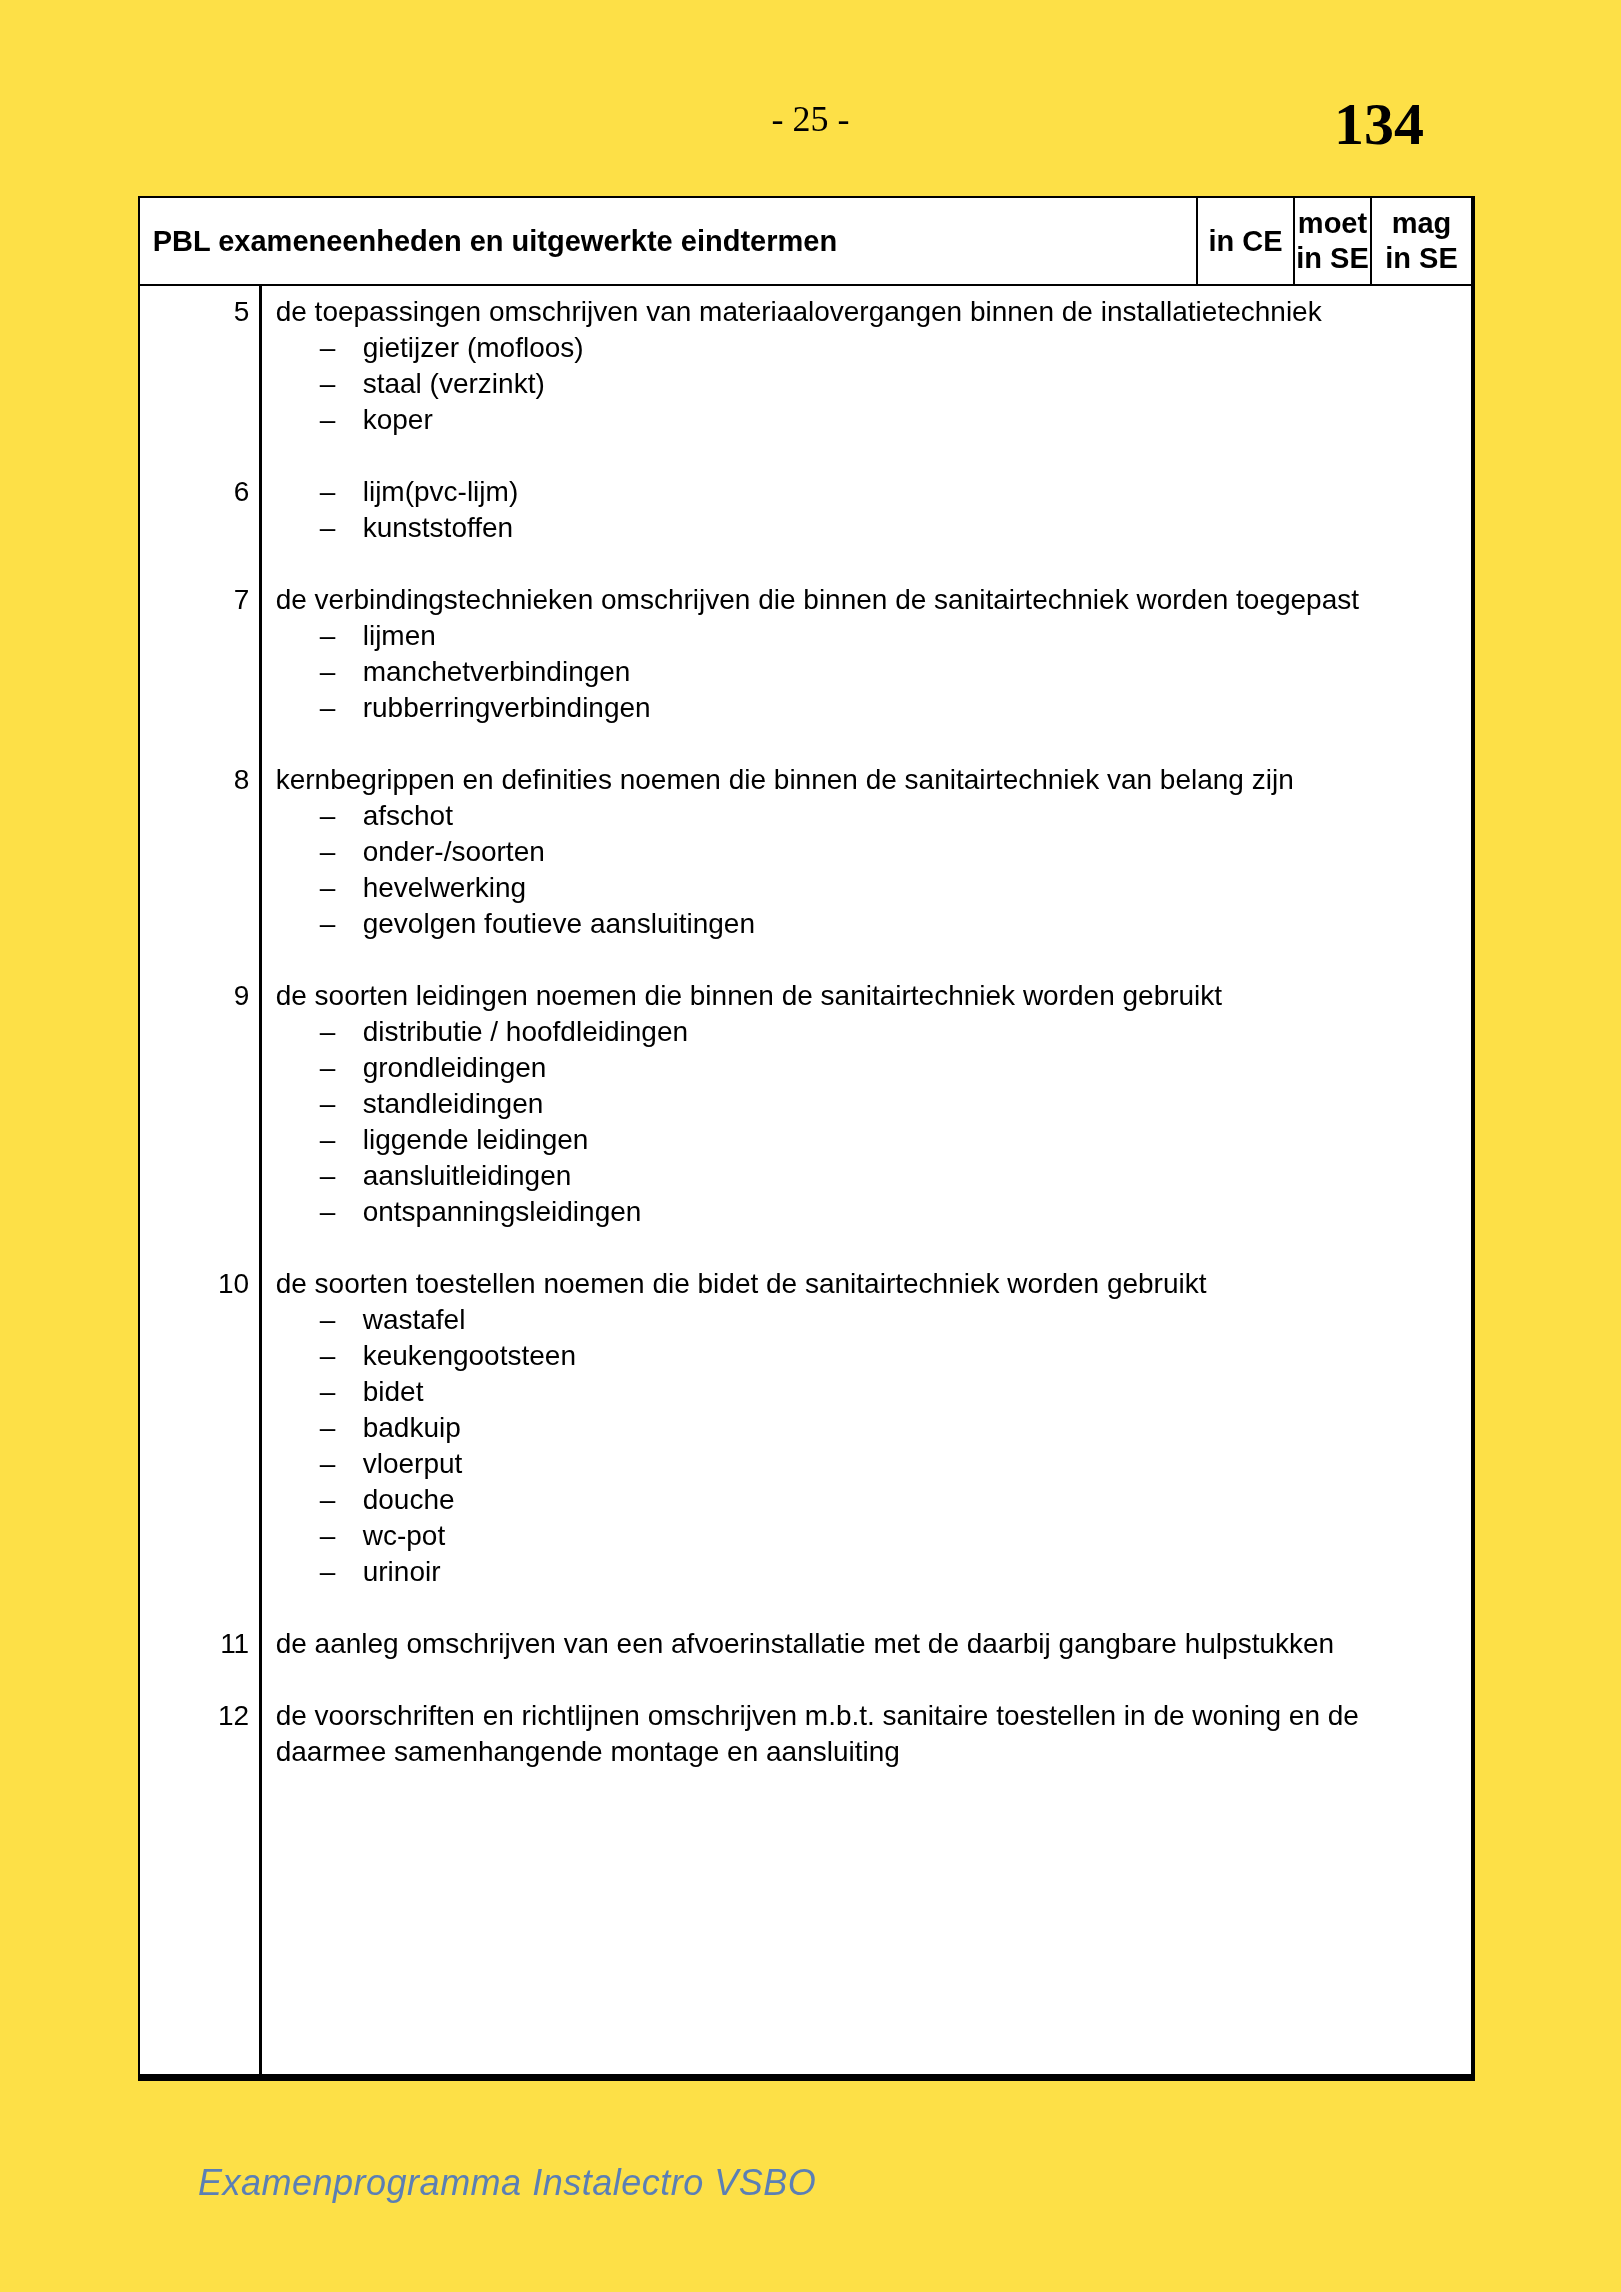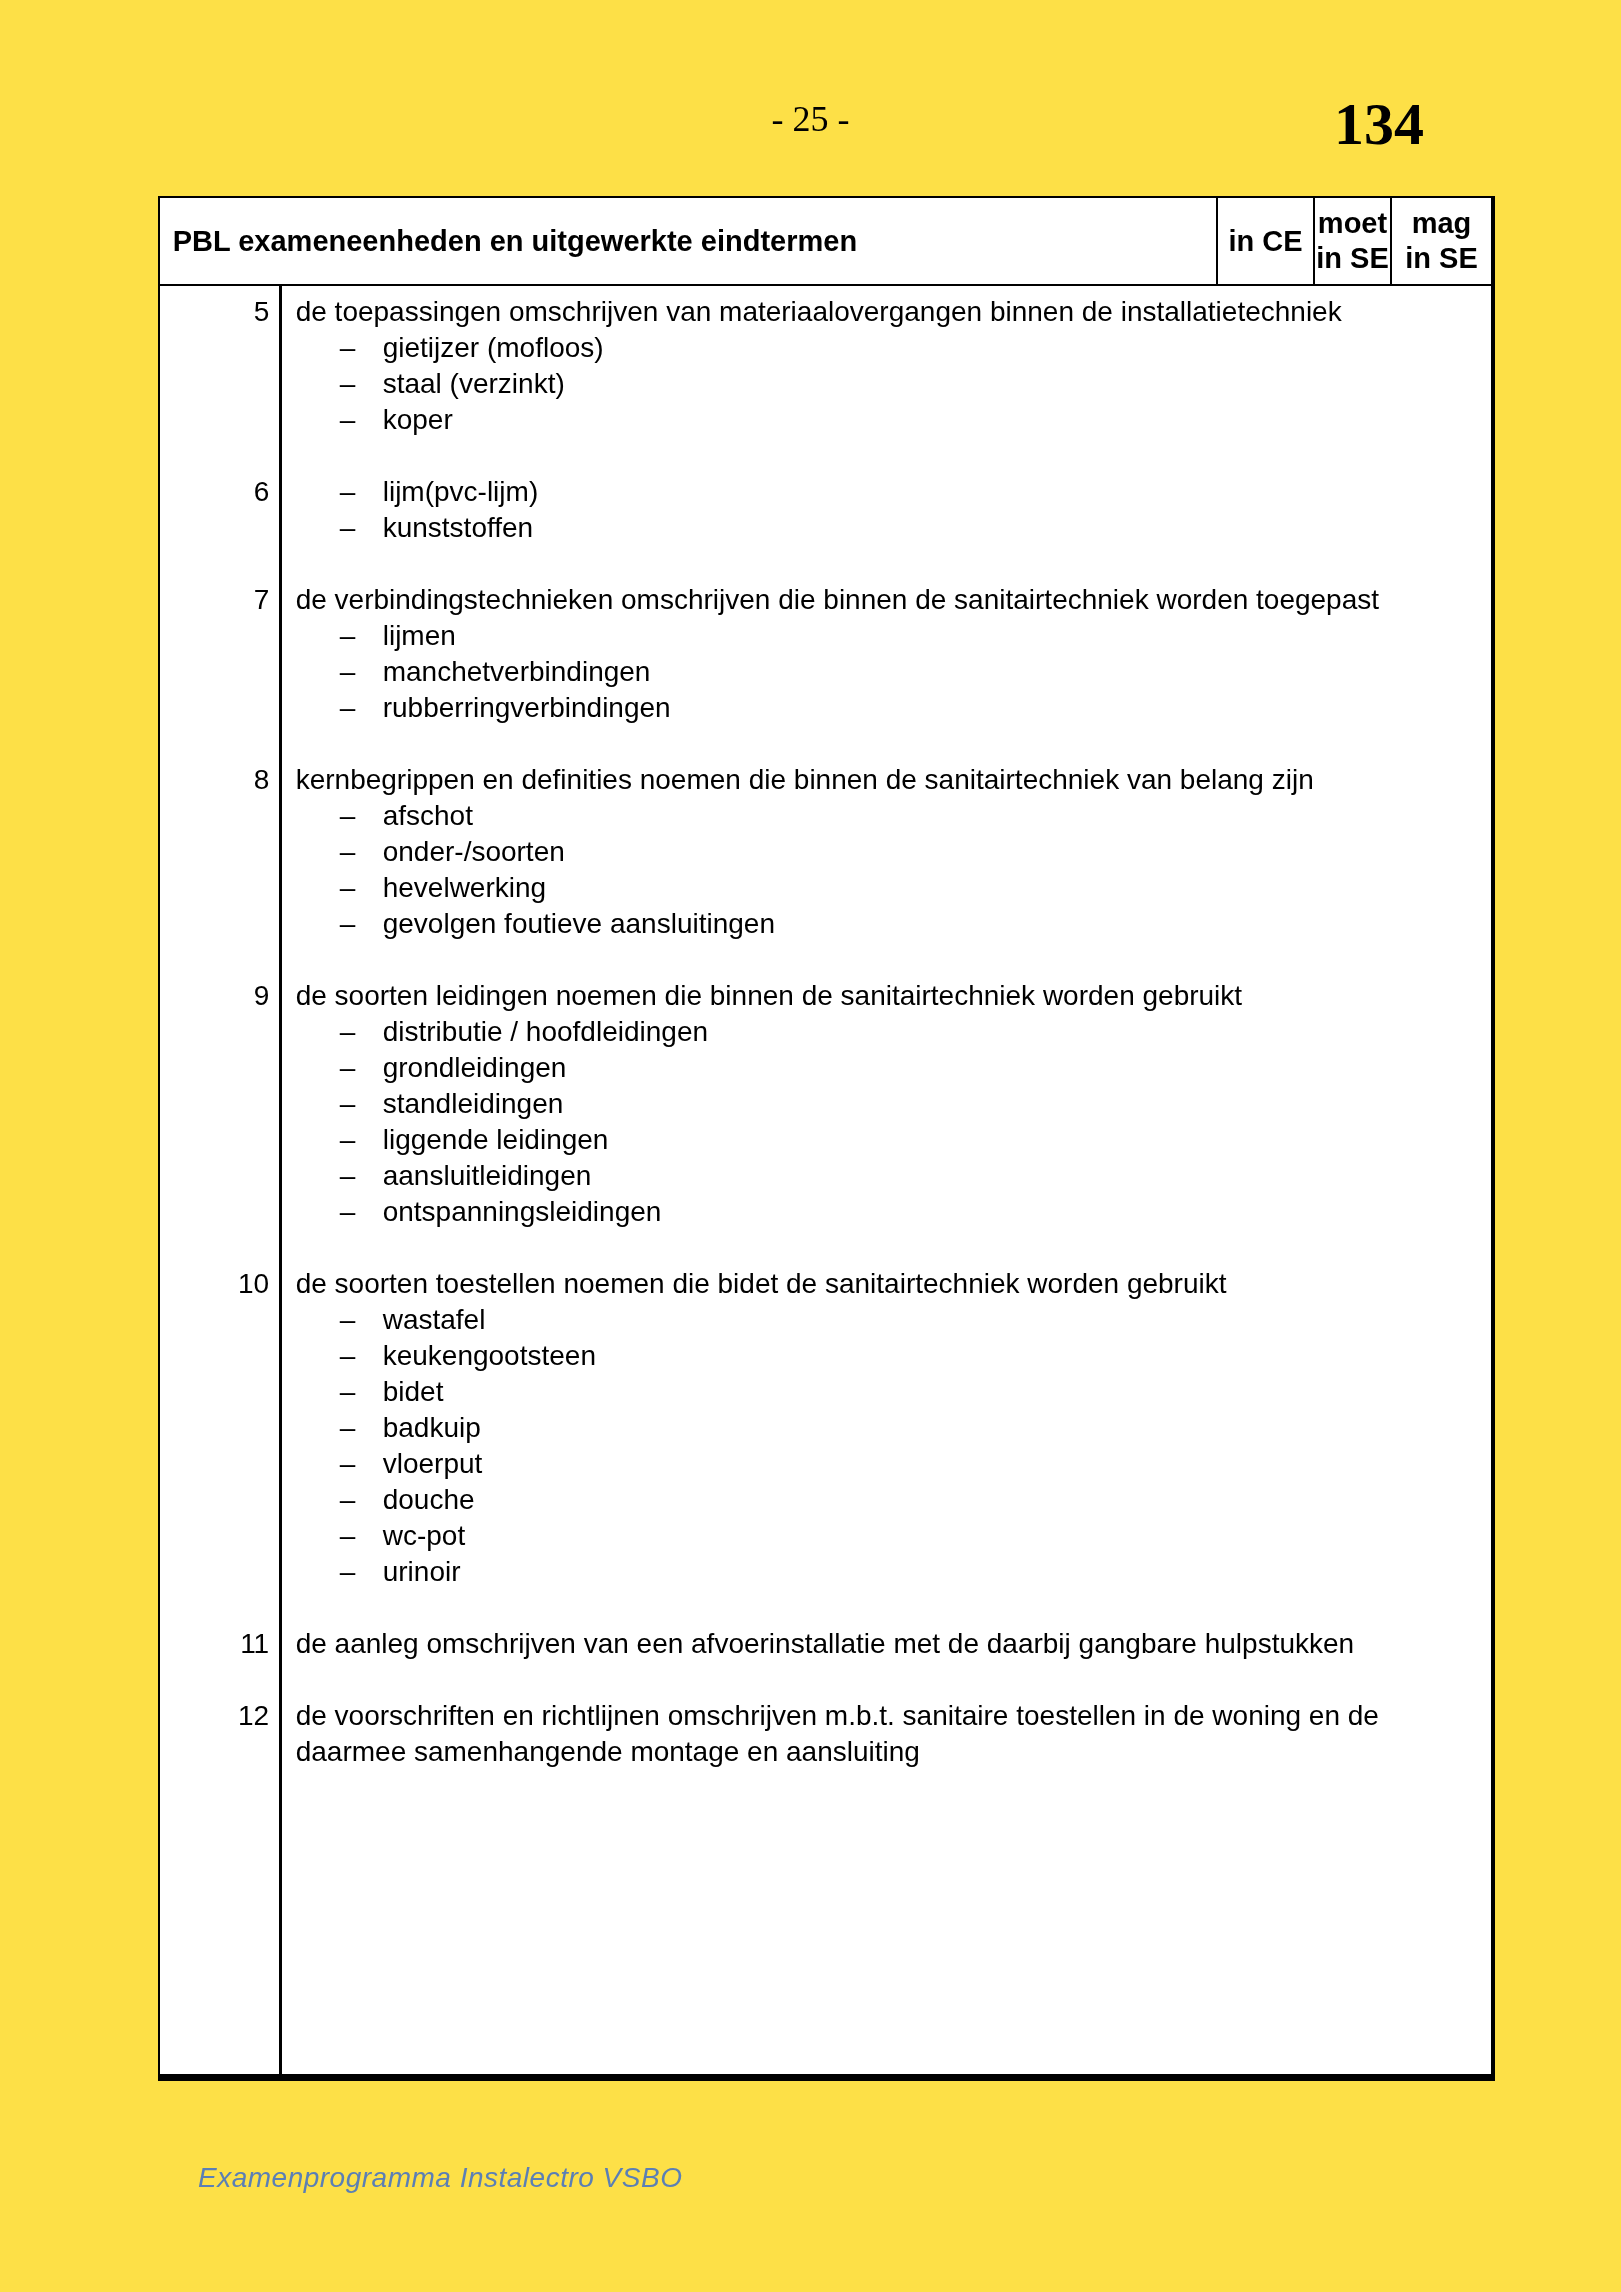"PBL exameneenheden en uitgewerkte" .exam-table { left: 158px -> 138px }
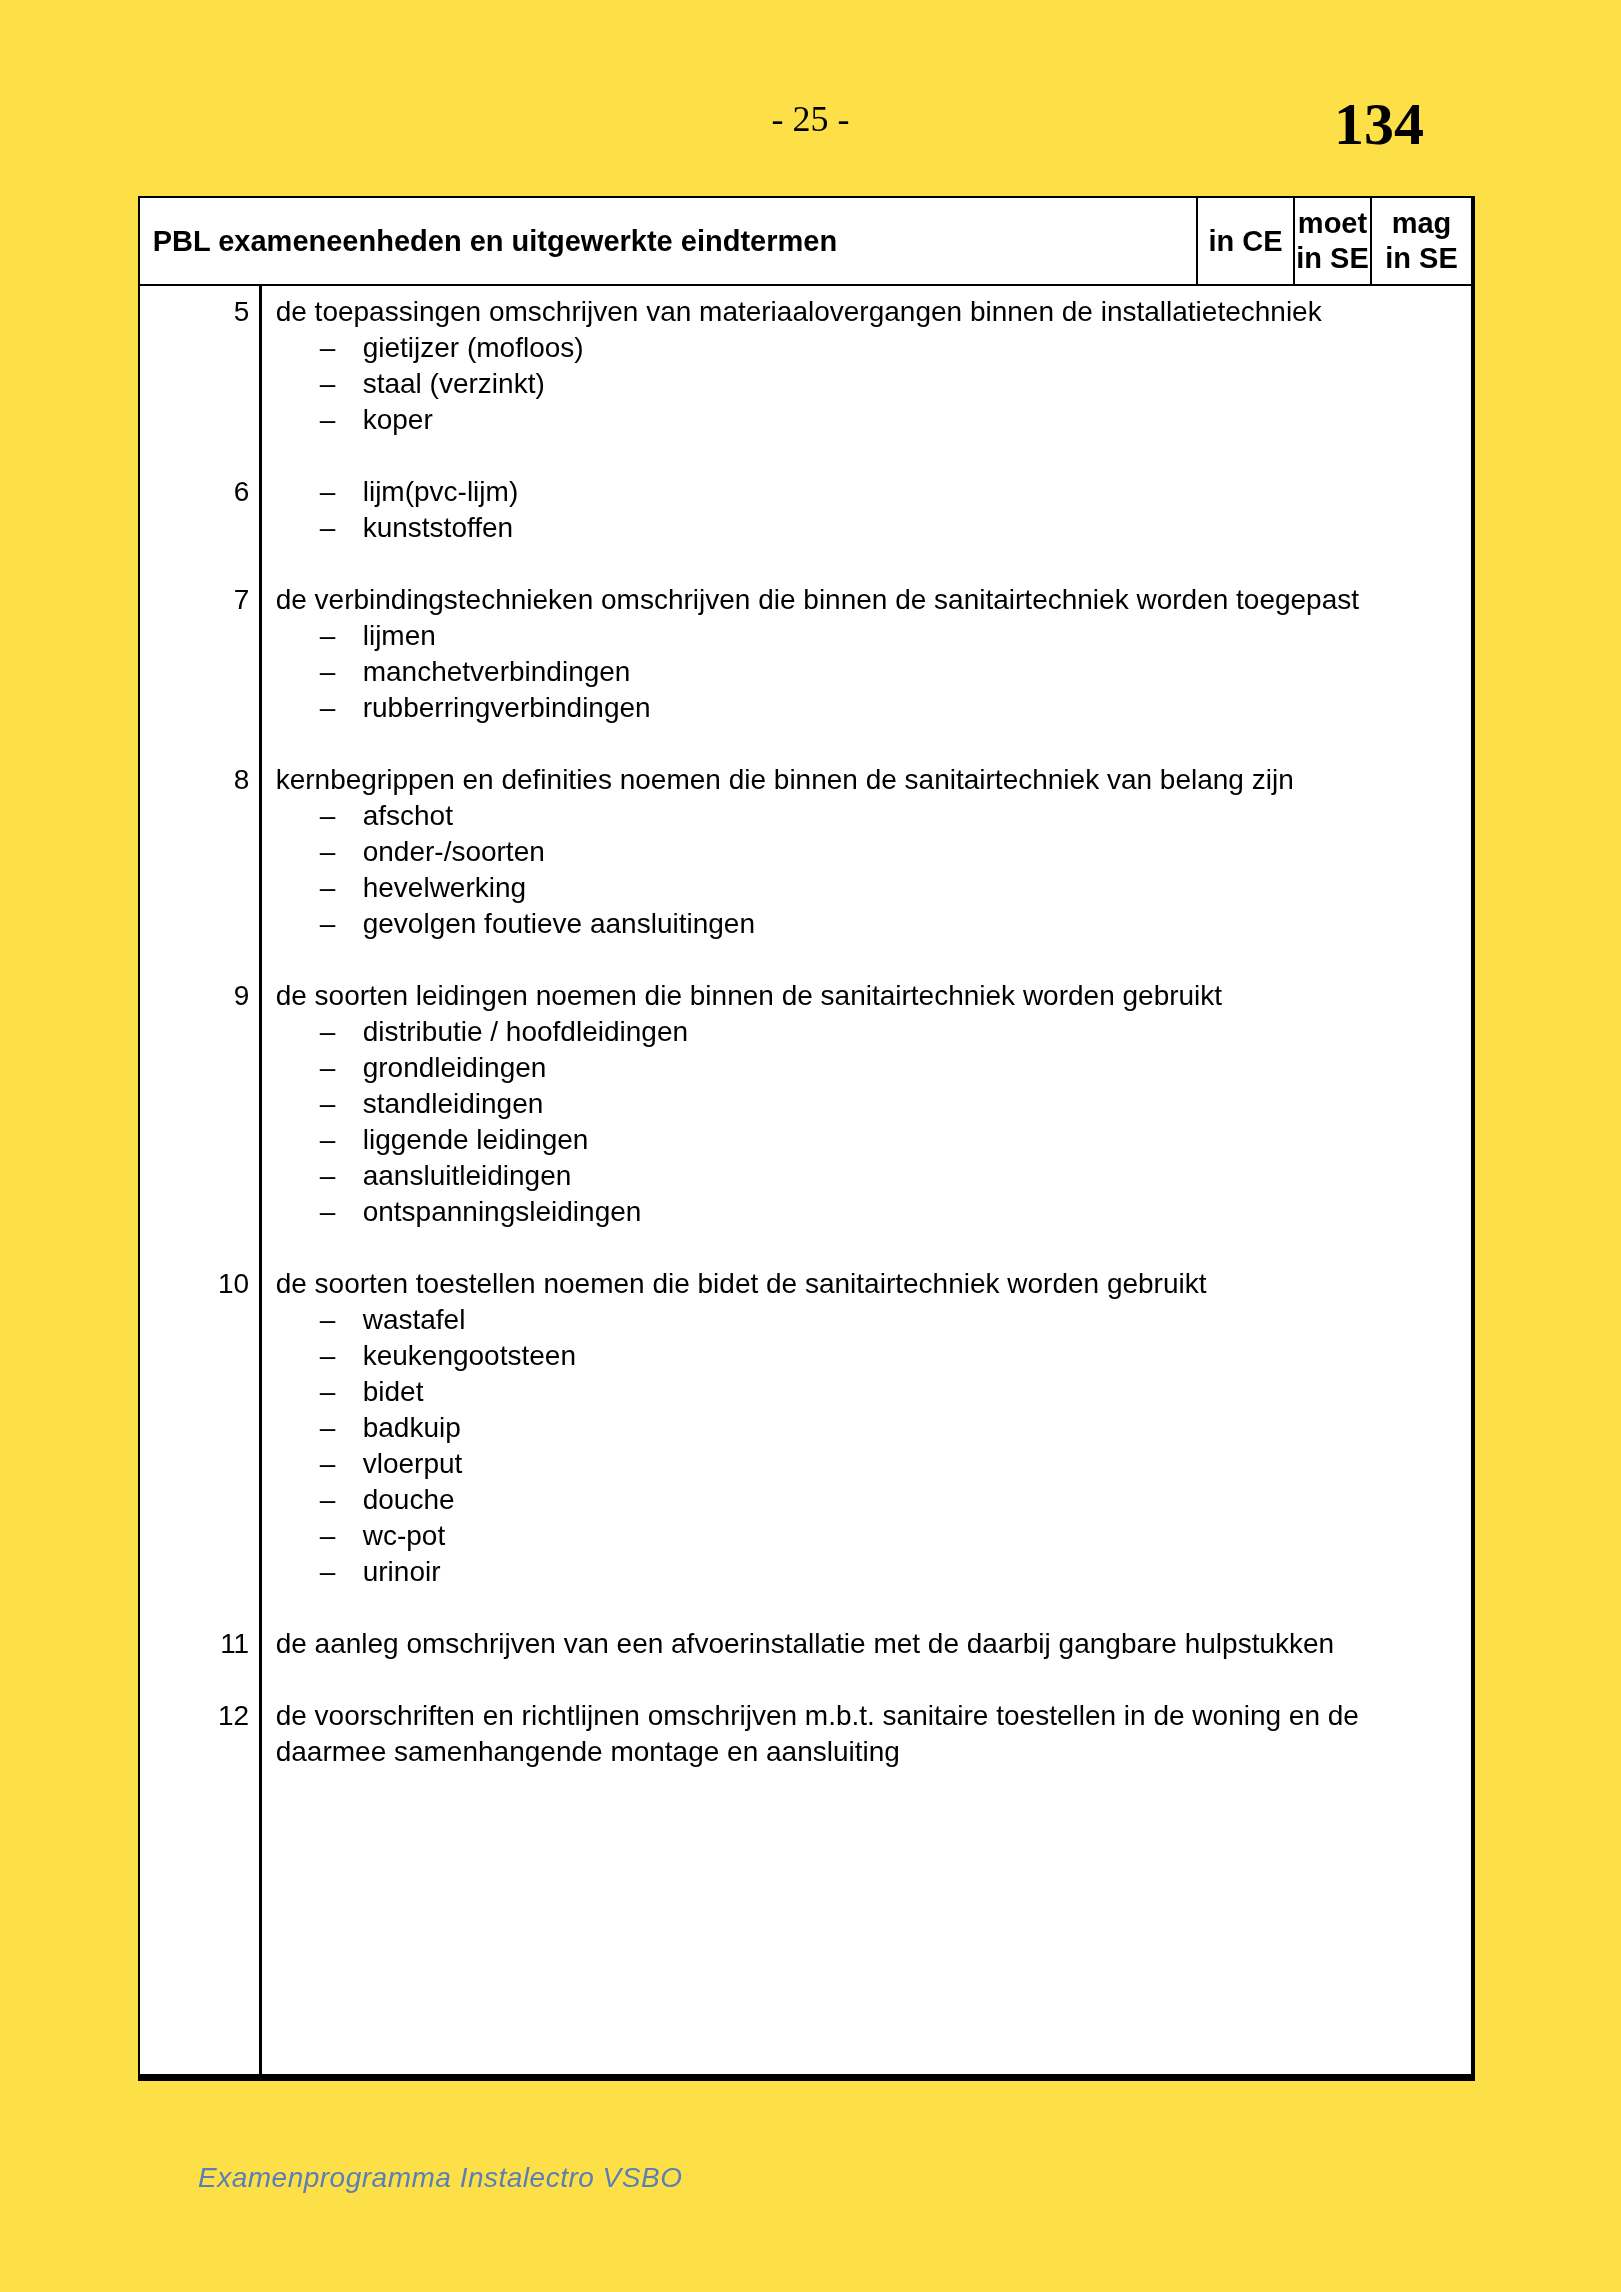"Examenprogramma Instalectro VSBO" .footer { font-size: 28px -> 36px }
